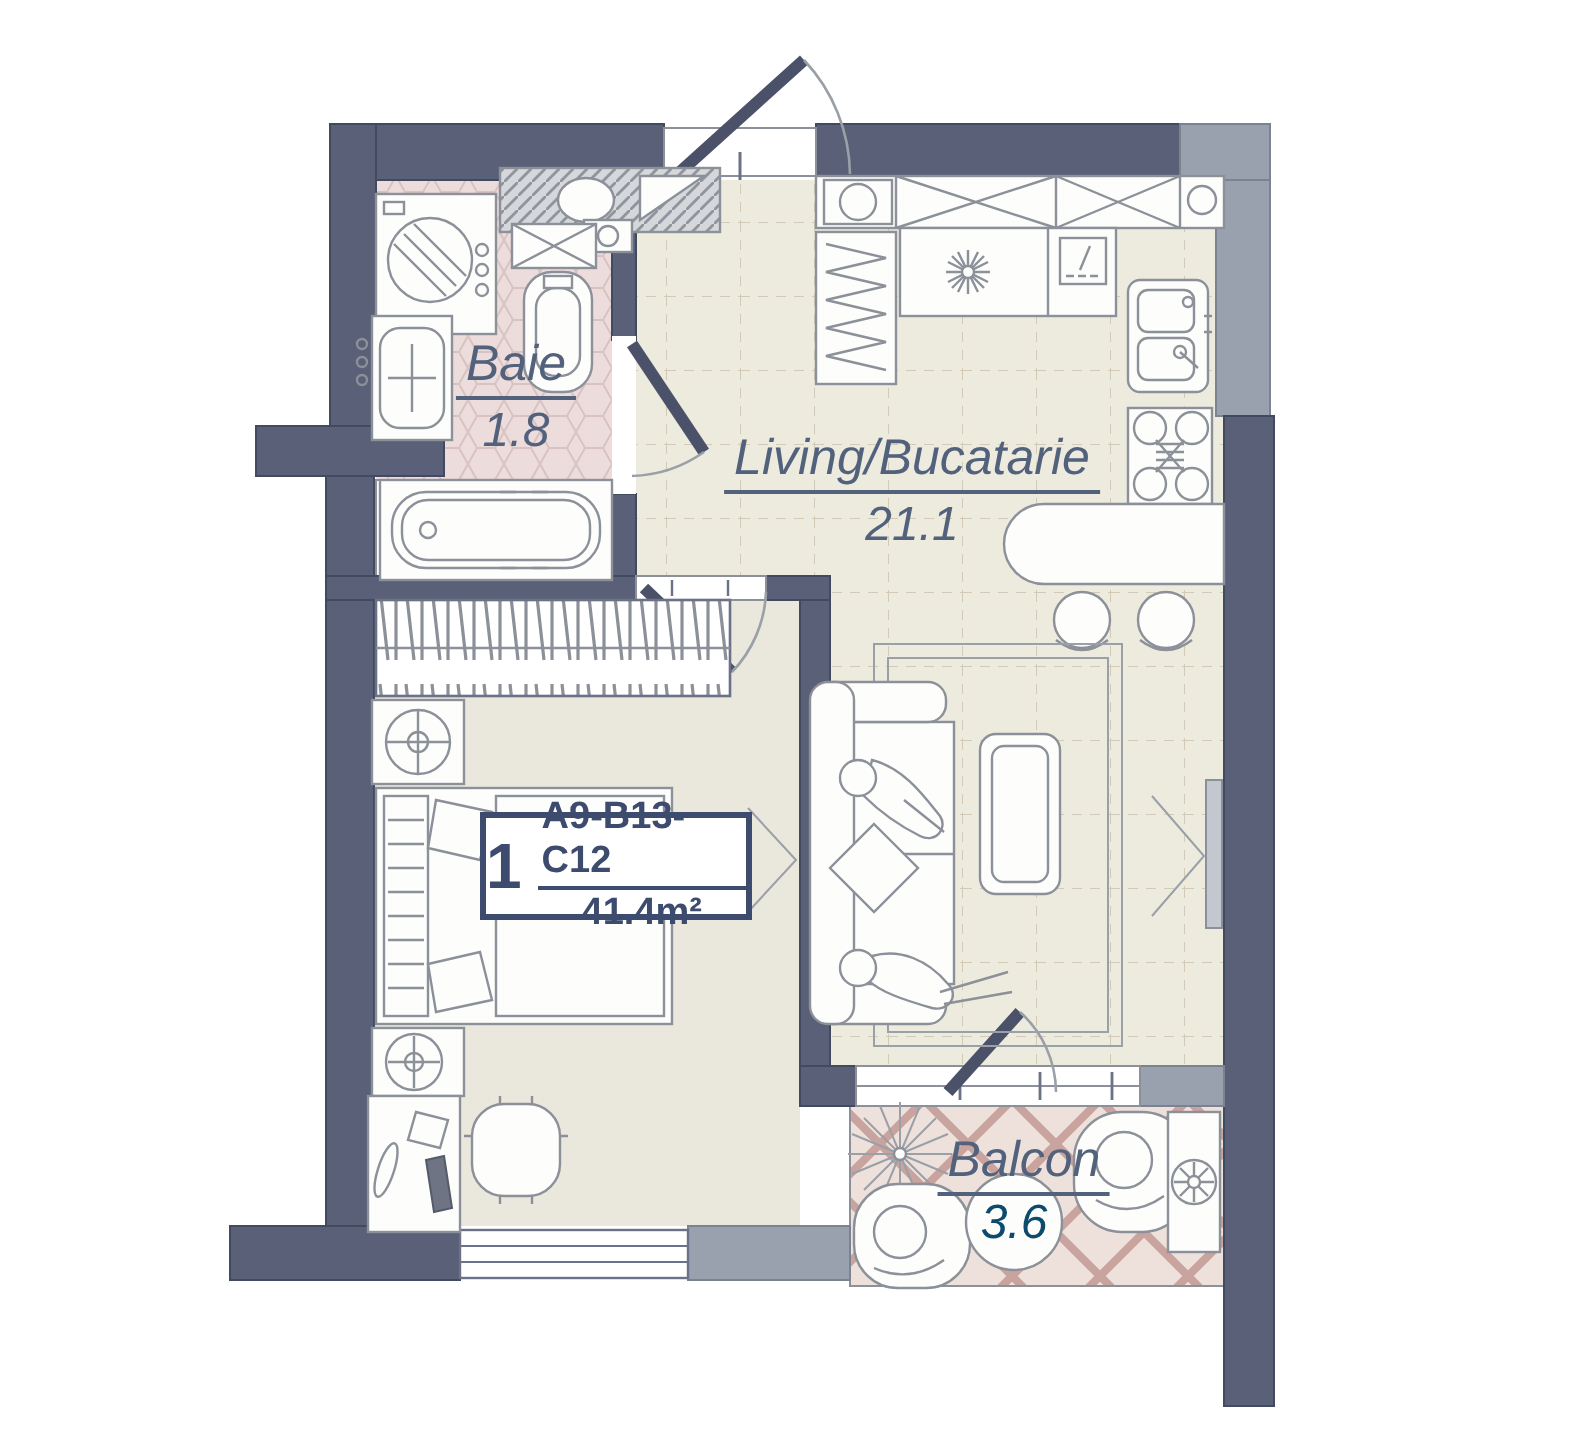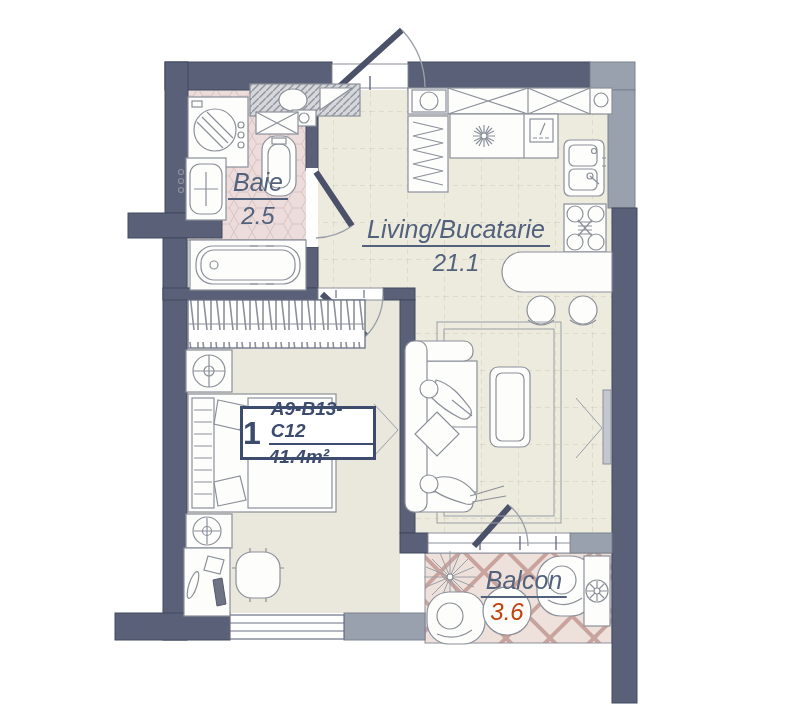"2.5" span.room-area { text: 2.5 -> 1.8 }
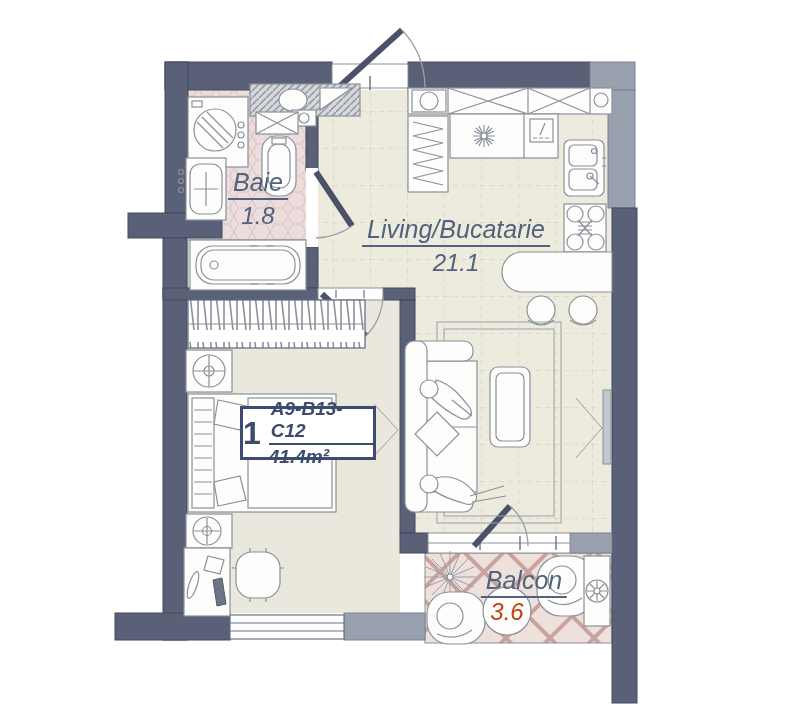"A9-B13-C12" .unit-col { align-items: none -> center; font-style: italic -> none }
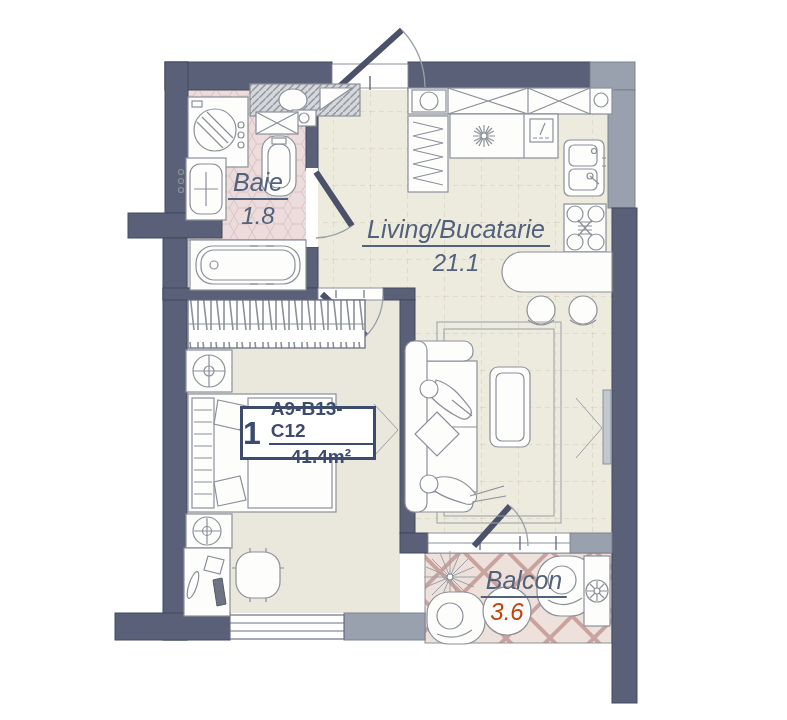"Balcon" div.room-label { margin-left: 12px -> none }
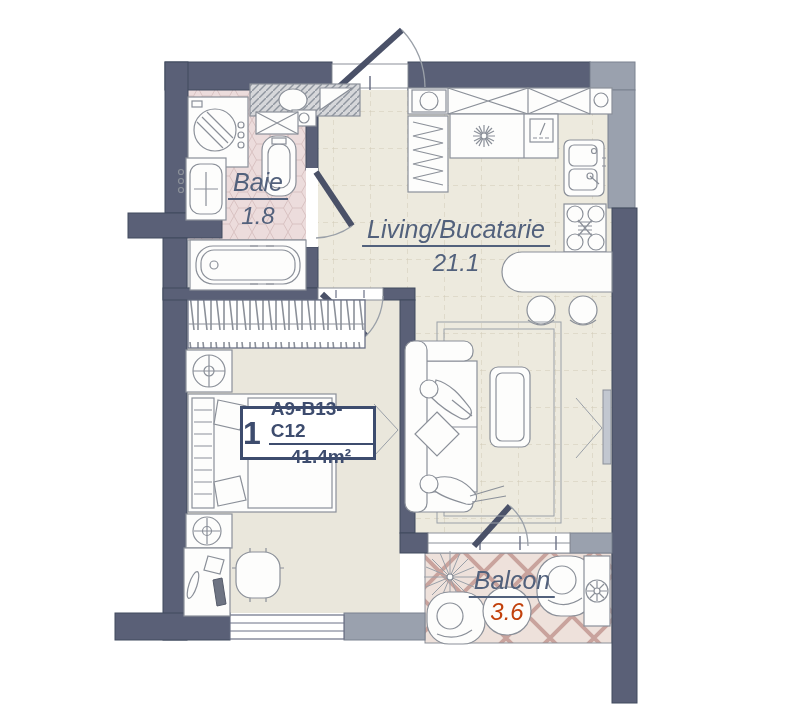"3.6" .area-solo { color: #c2410c -> #0c4a6e }
